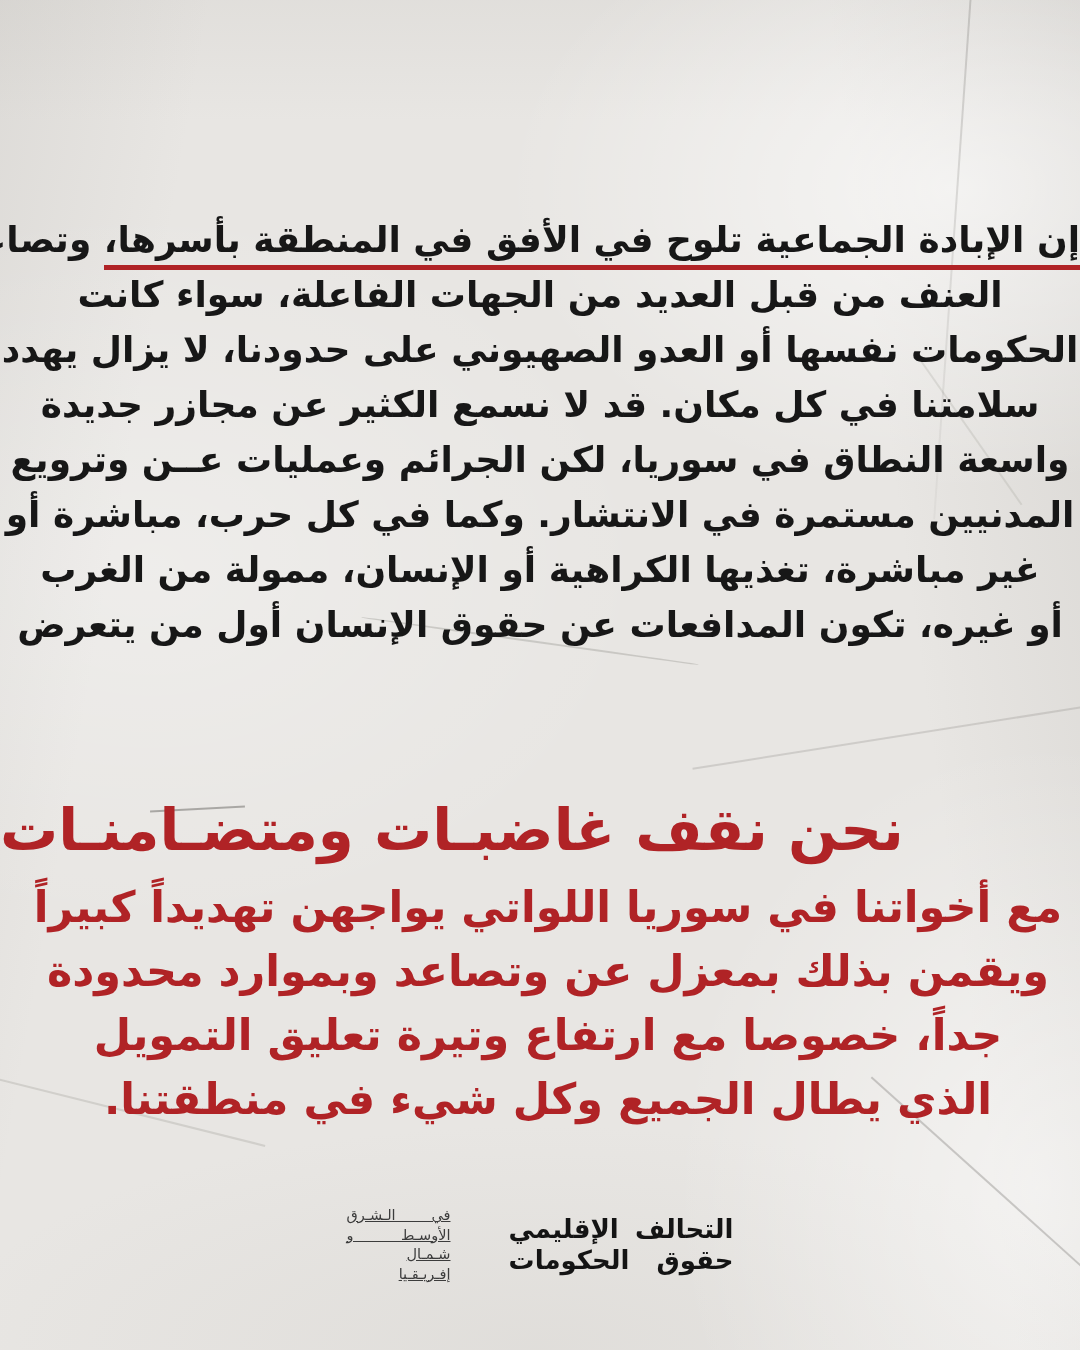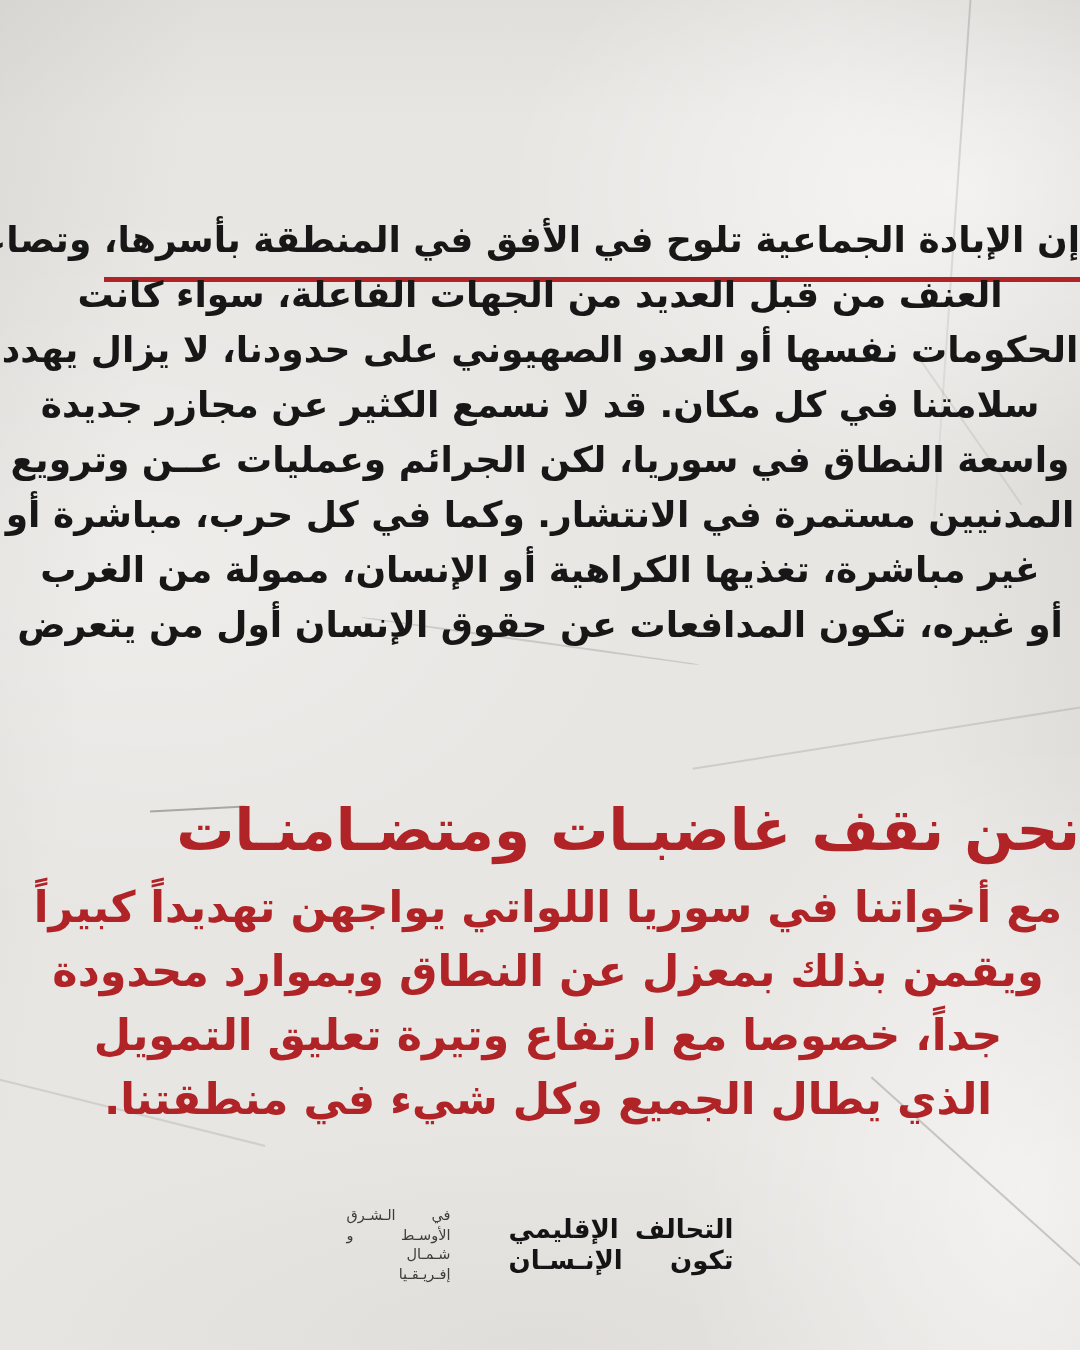"إن الإبادة الجماعية تلوح في" .underlined { padding-bottom: 17px -> 5px }
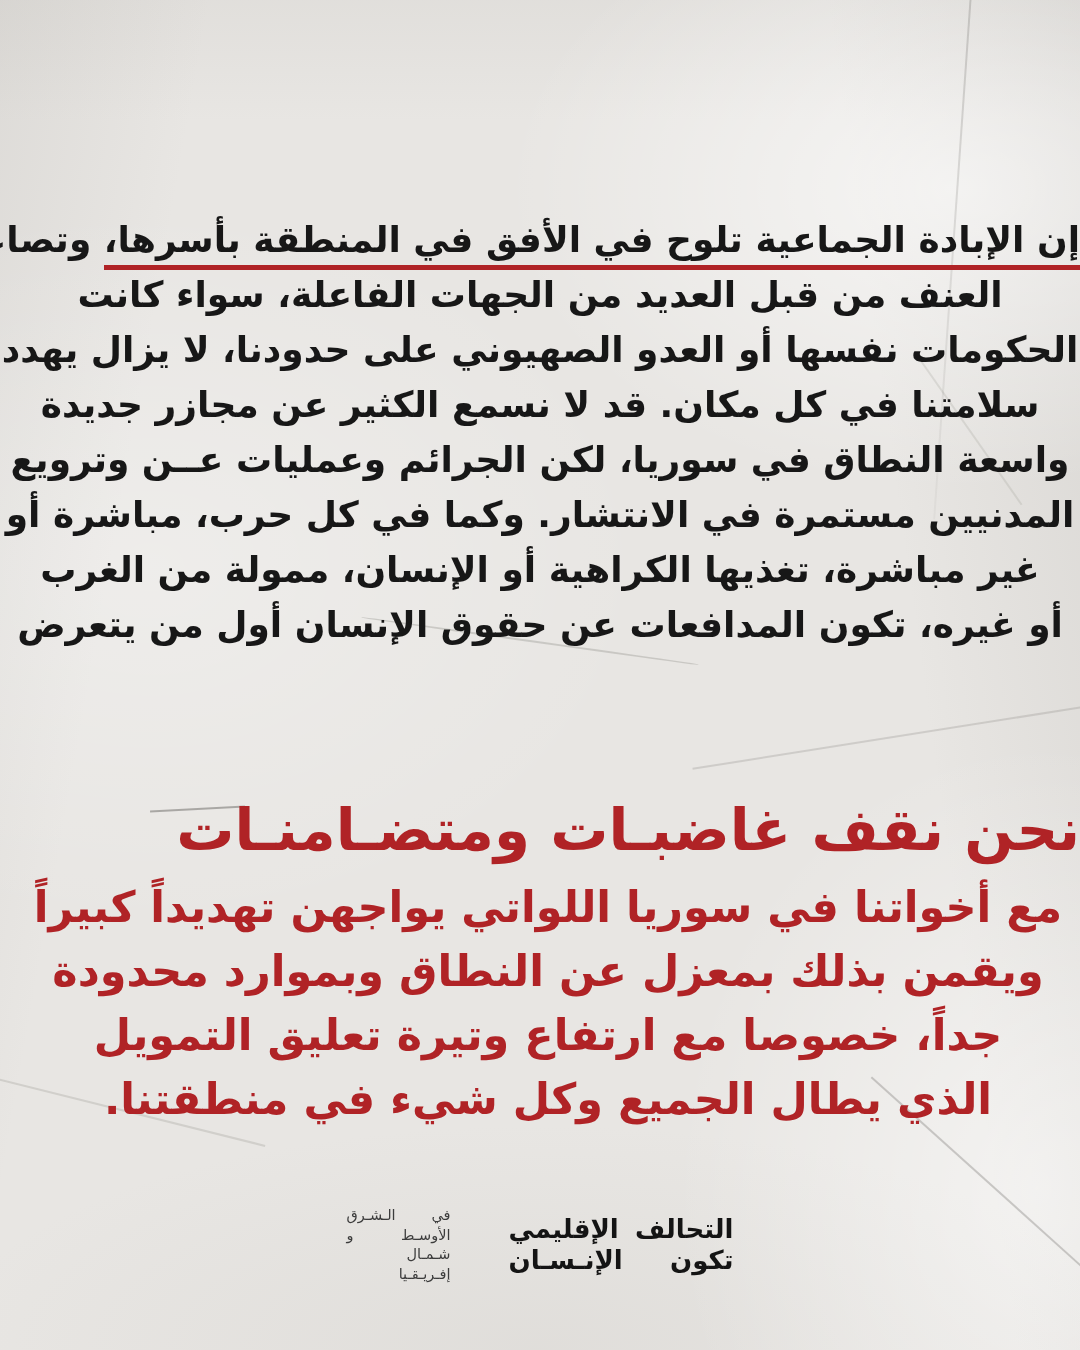"نحن نقف غاضبـات ومتضـامنـات" .headline { text-align: right -> left }
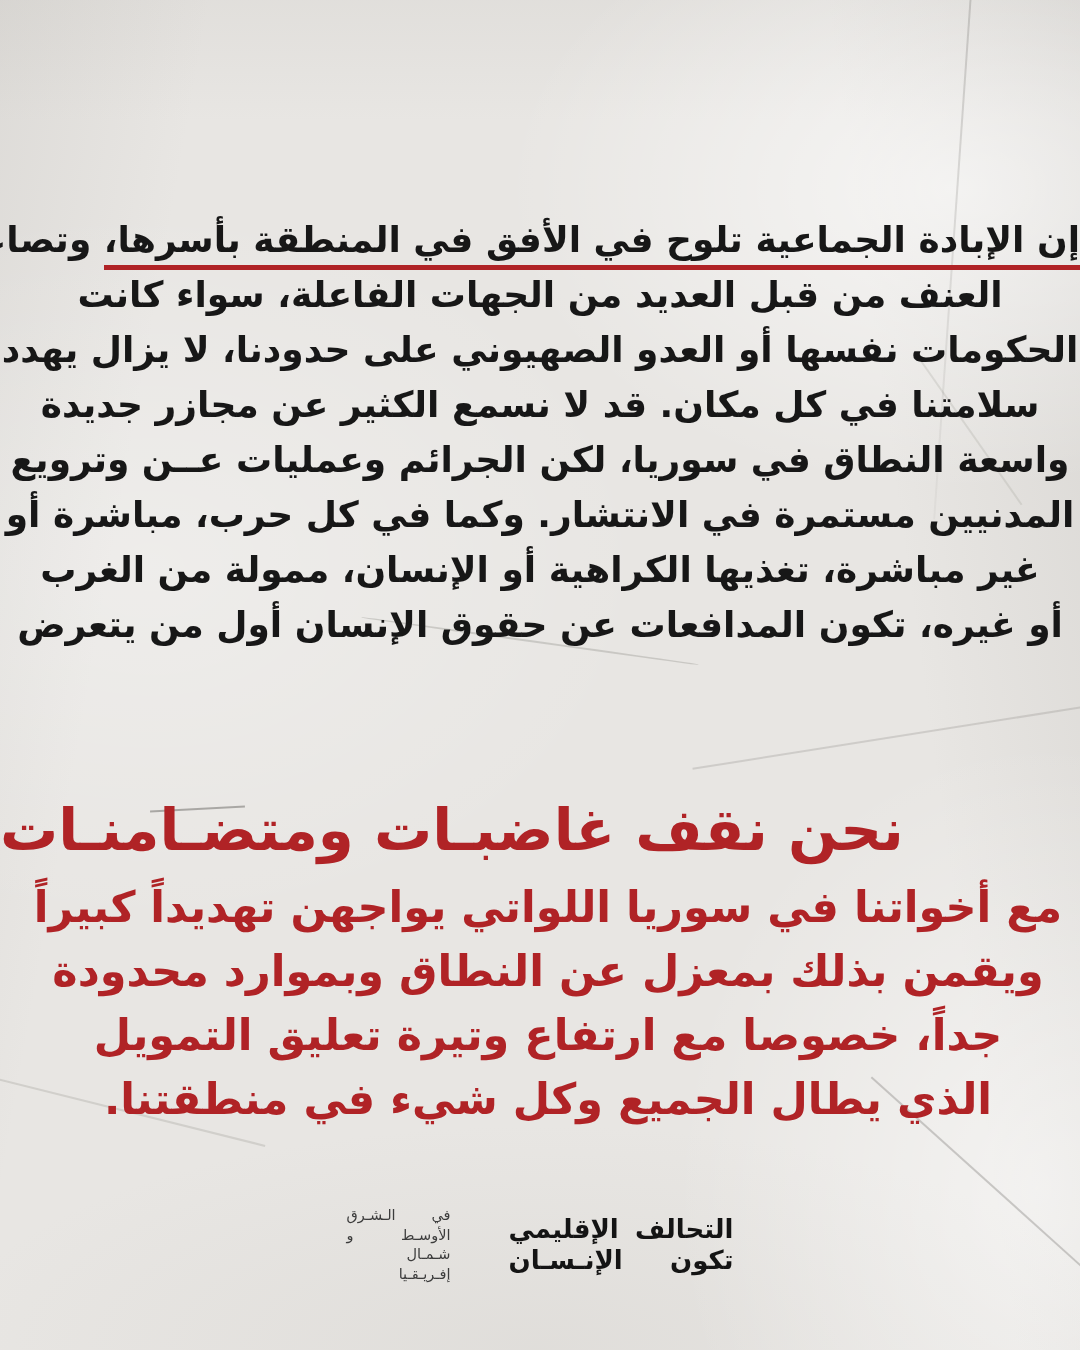"ويقمن بذلك بمعزل عن النطاق" div.line { text: النطاق -> وتصاعد }
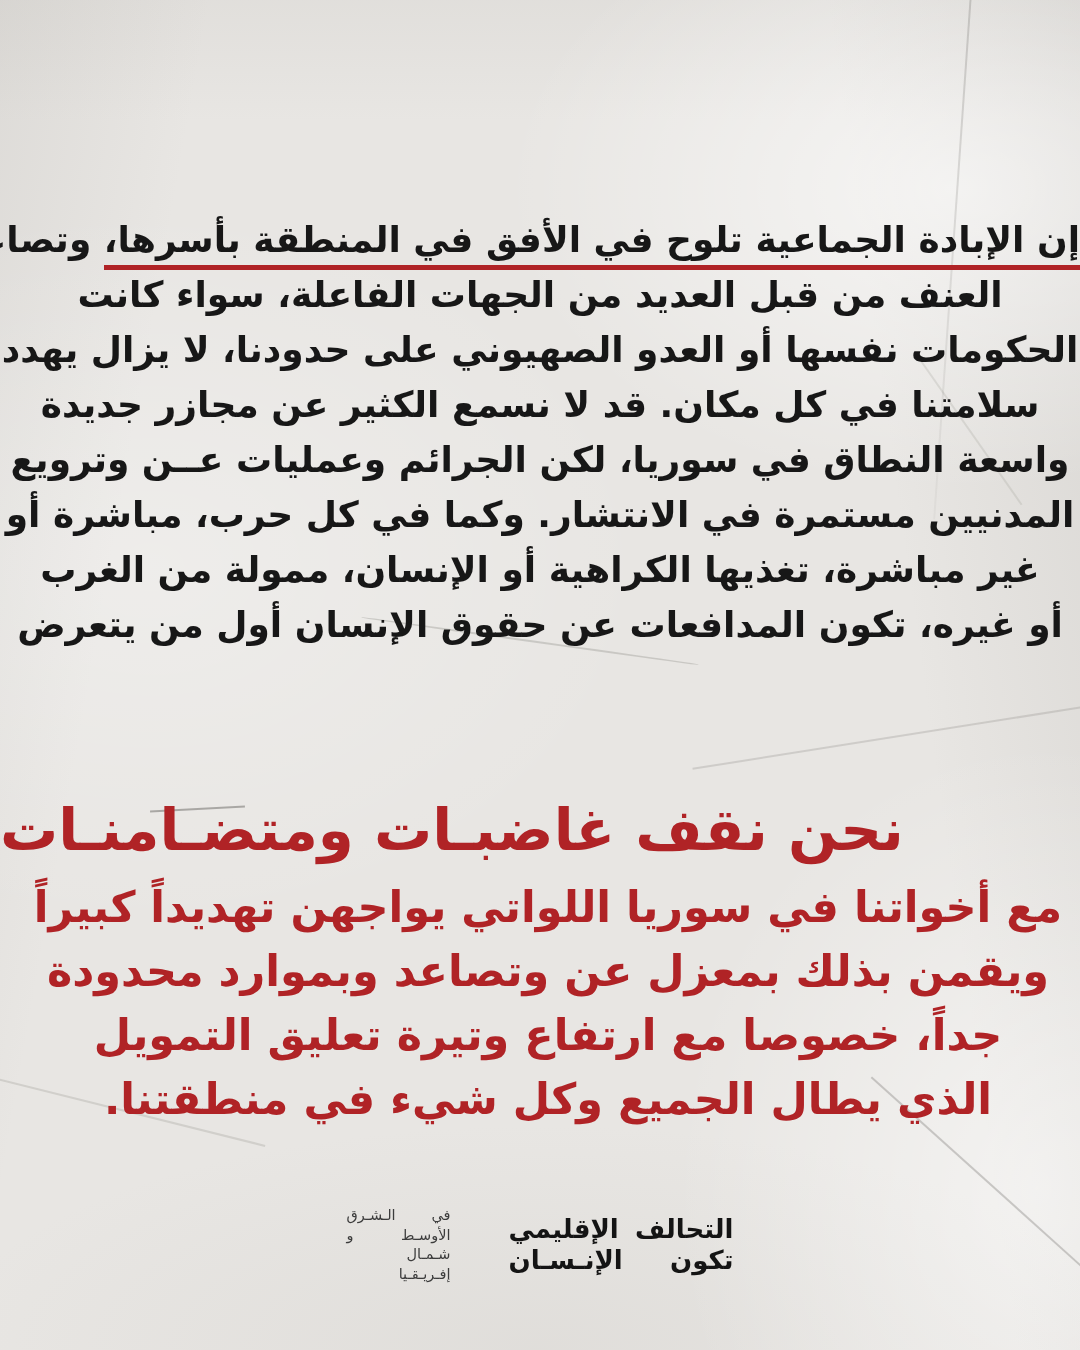"في الـشـرق" .logo-region .sm-line { text-decoration: none -> underline }
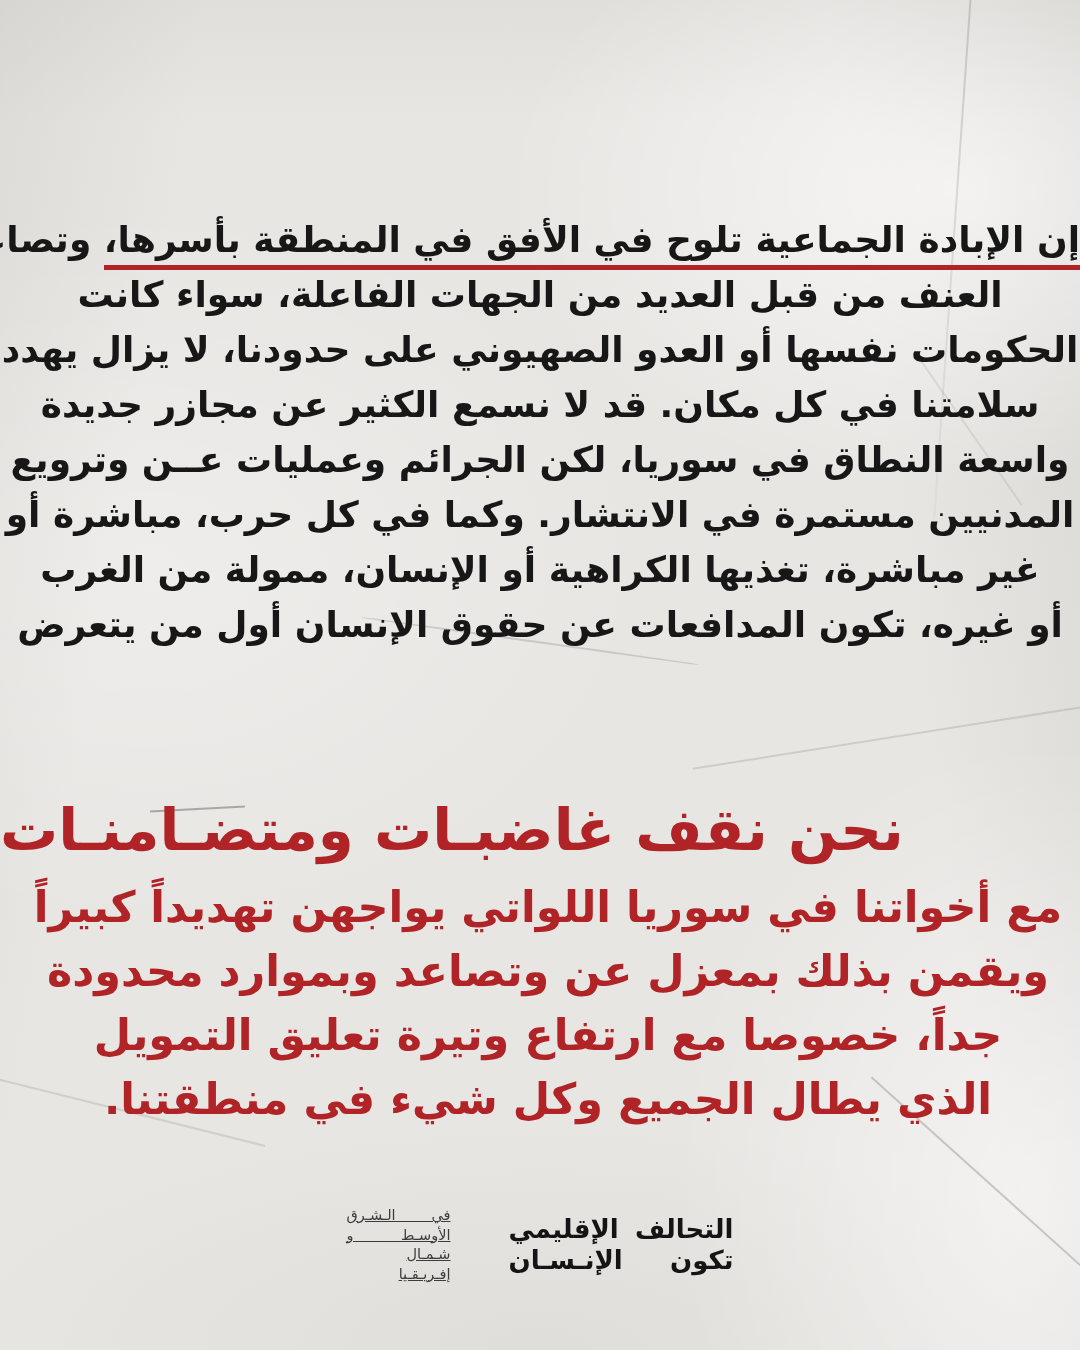"تكون الإنـسـان" div.lg-line { text: تكون الإنـسـان -> حقوق الحكومات }
